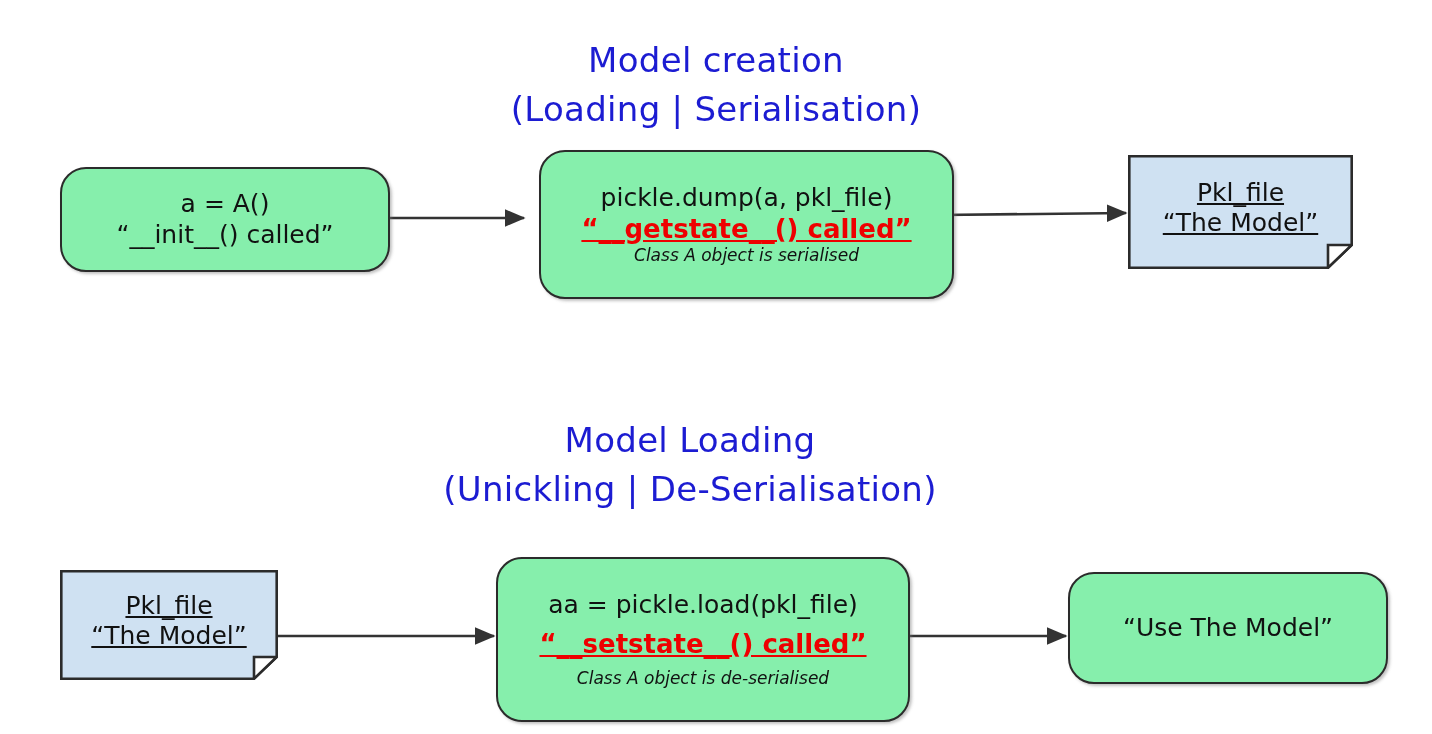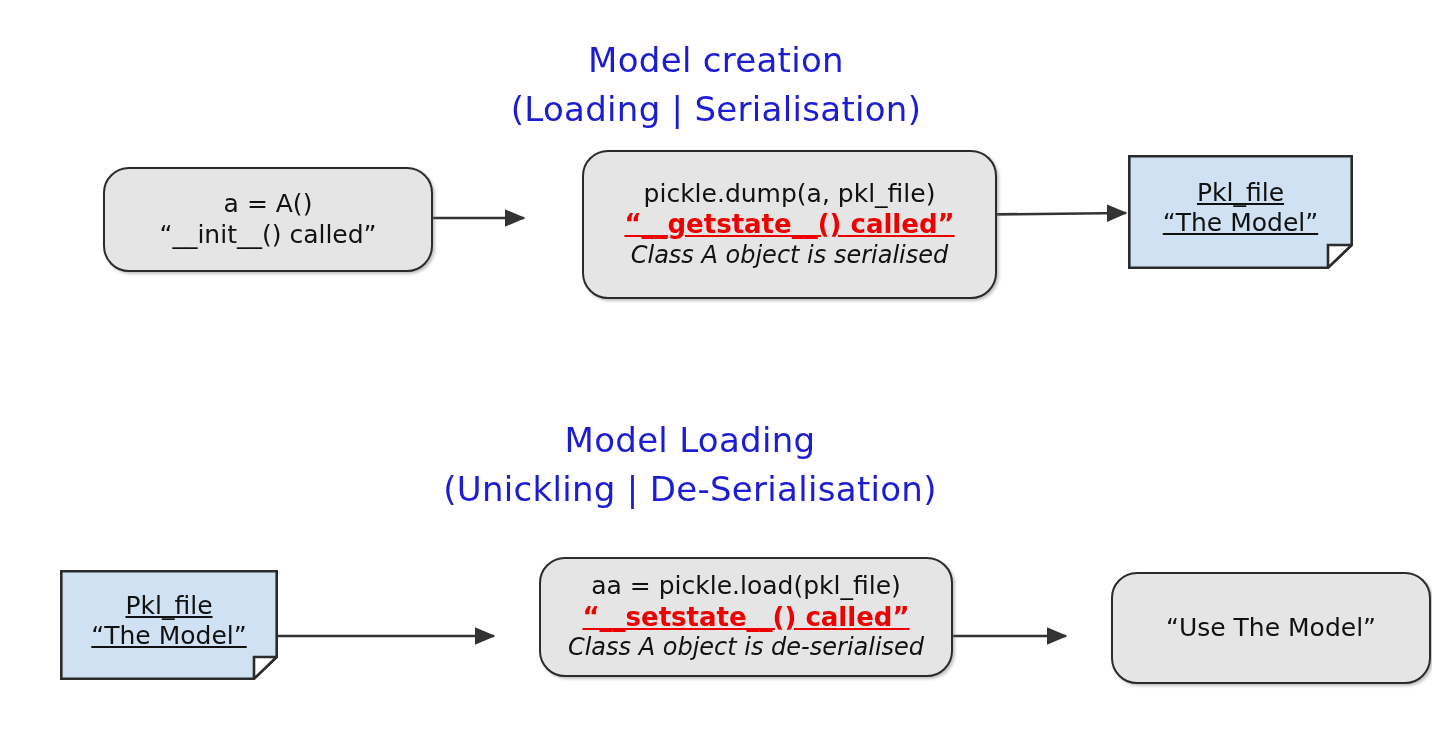"a = A()" .node { background: #e5e5e5 -> #86efac; margin-left: 43px -> none }
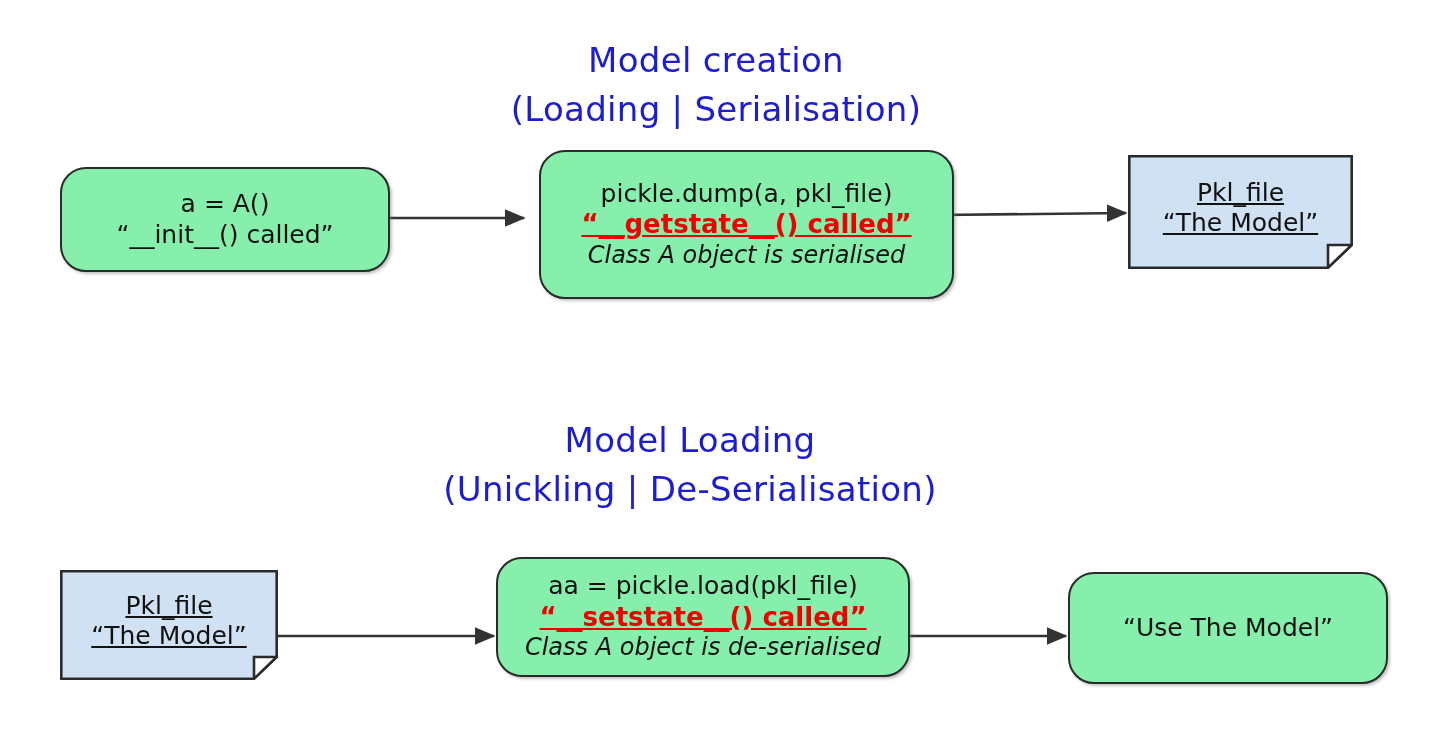"Class A object is serialised" .l-italic { font-size: 24px -> 17px }
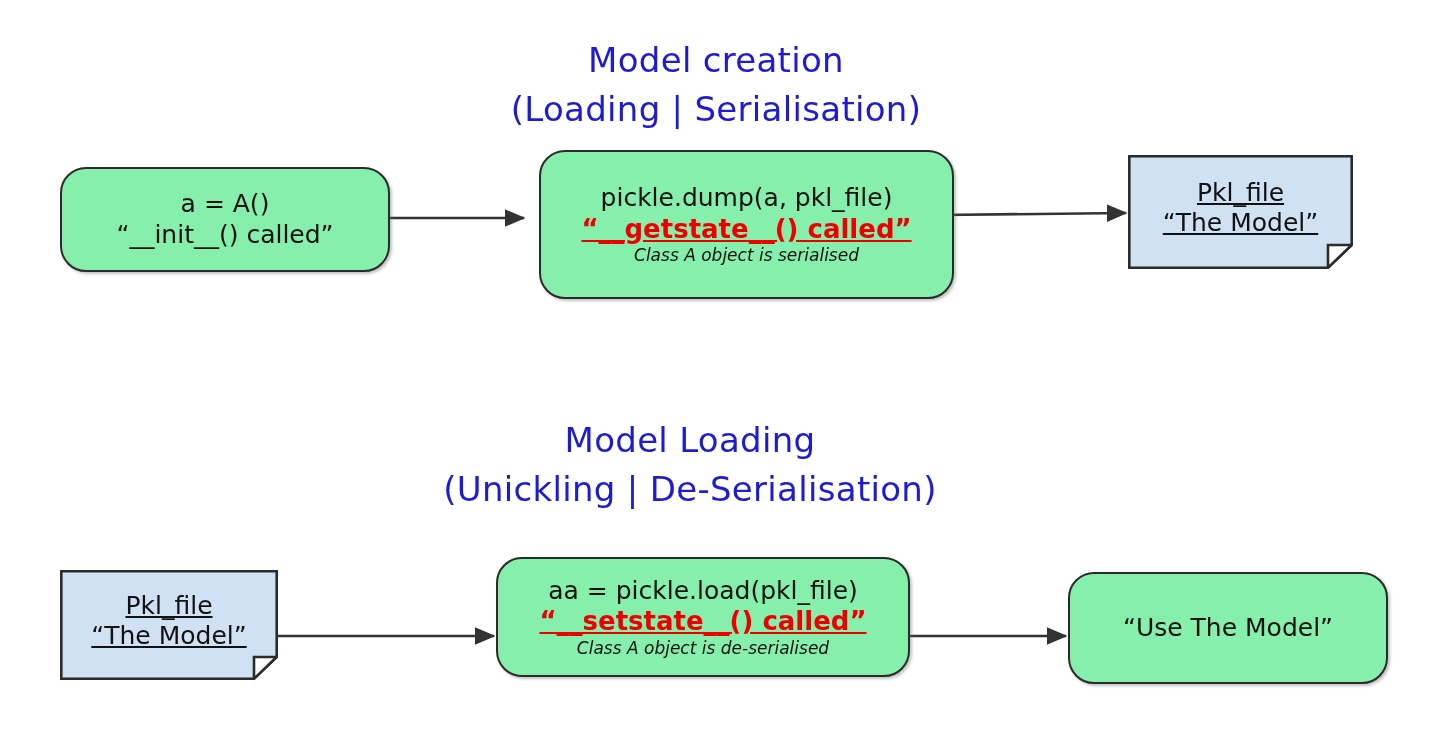"aa = pickle.load(pkl_file)" div.node { gap: none -> 8px; height: 120px -> 165px }
